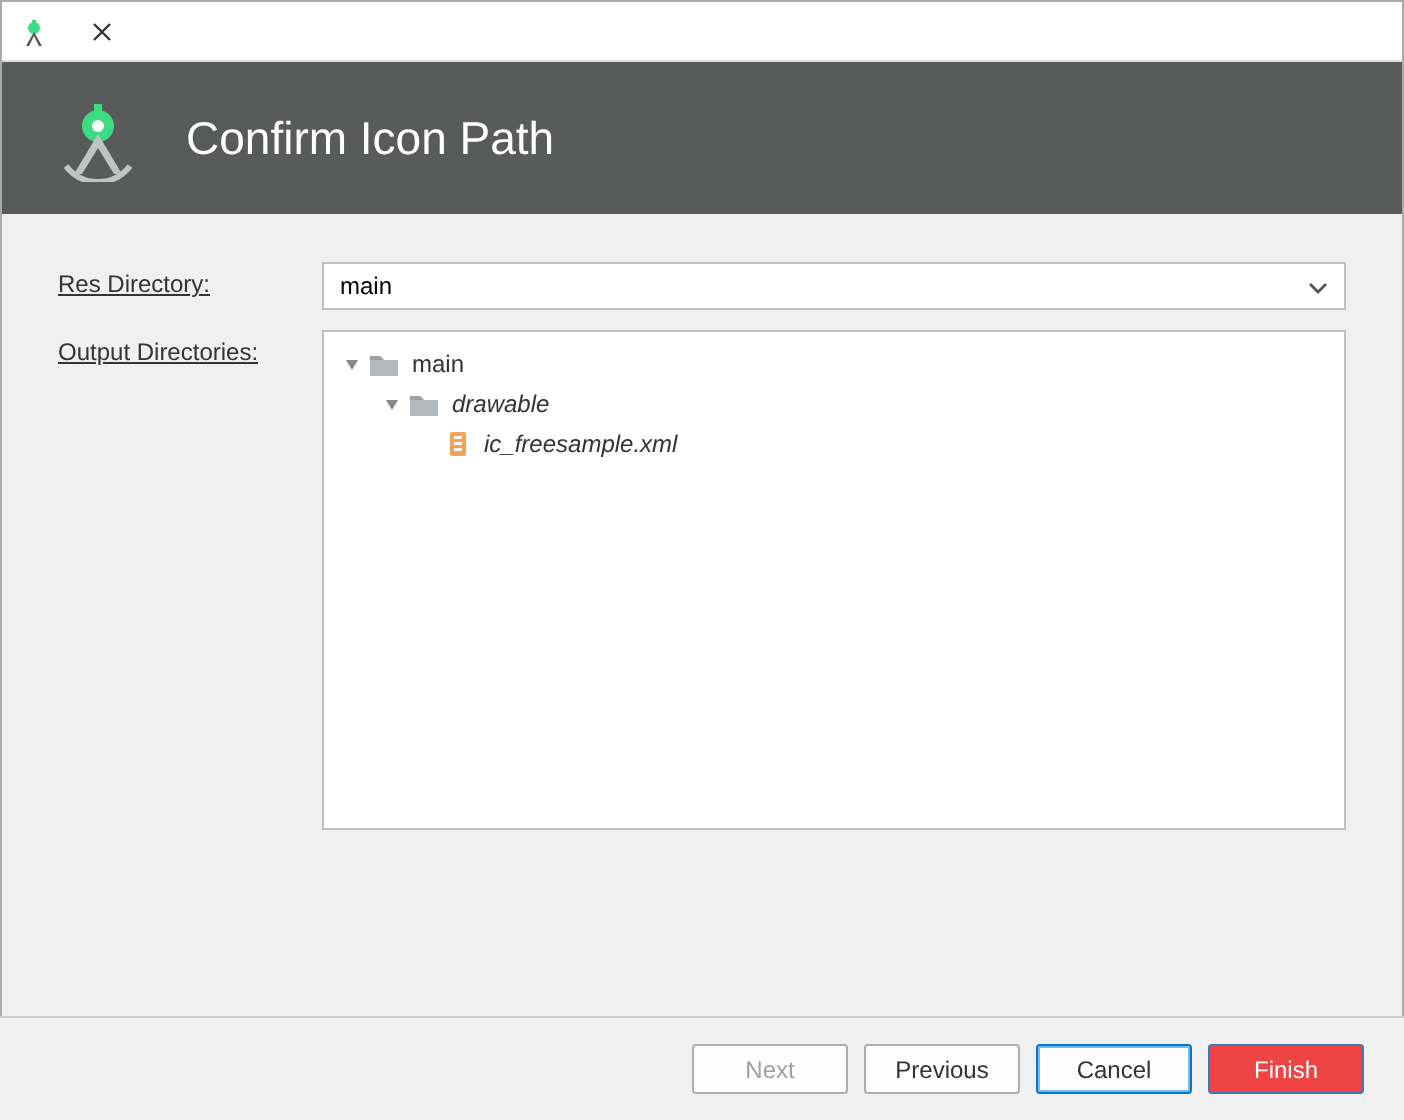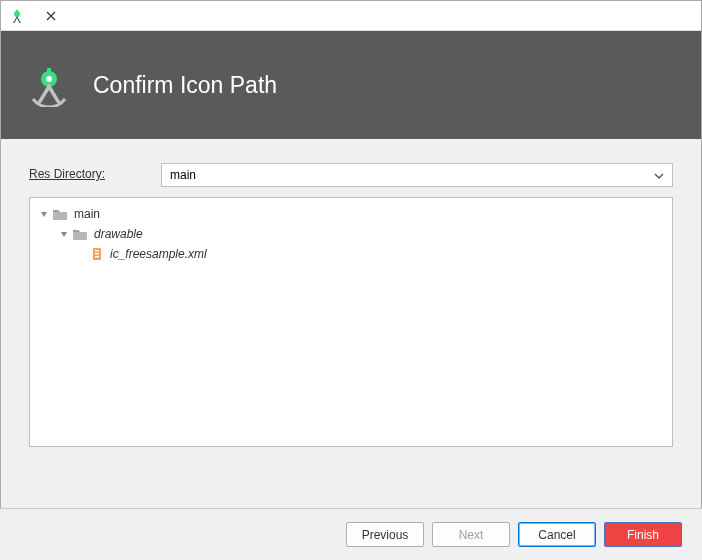"Confirm Icon Path" .banner { height: 108px -> 76px }
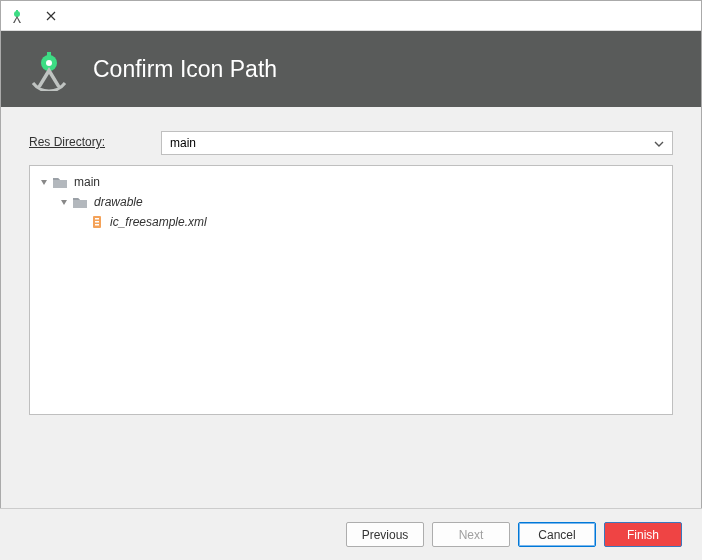"Output Directories:" div.label { html: none -> <div>Output Directories:</div> }
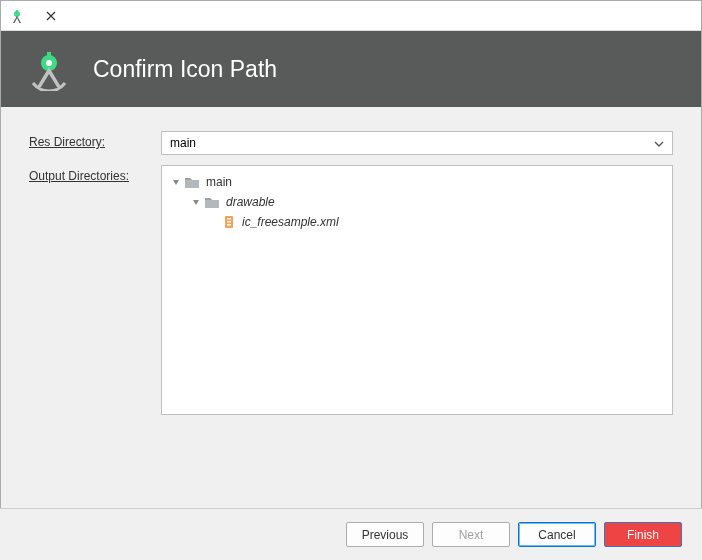"Previous" div.btn { order: before "Next" -> after "Next" }
